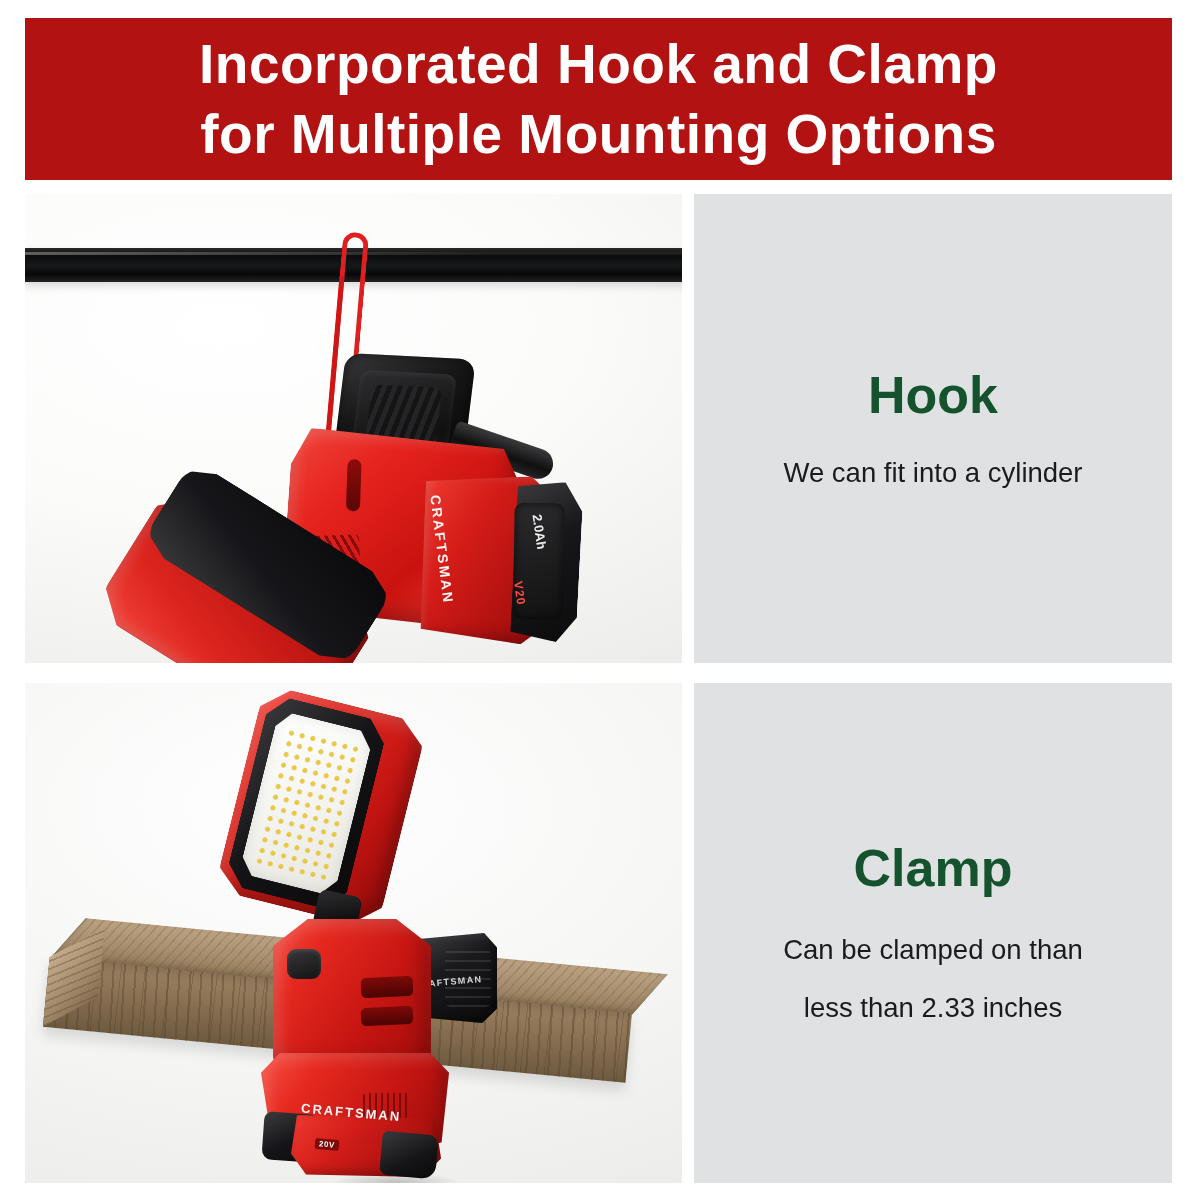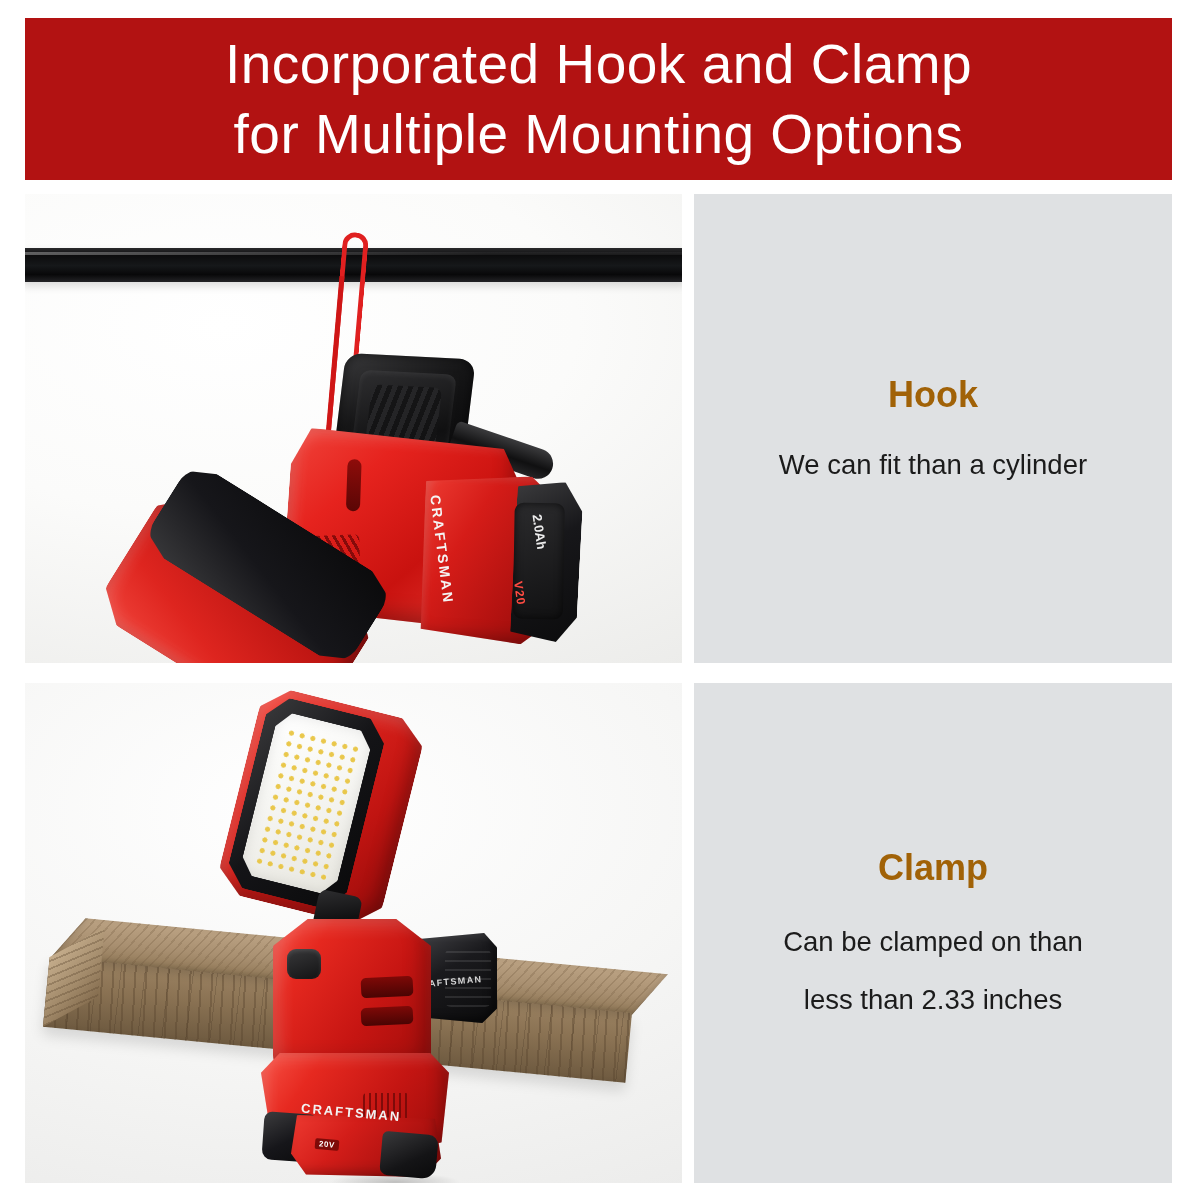"Incorporated Hook and Clamp" .banner-line { font-weight: normal -> bold }
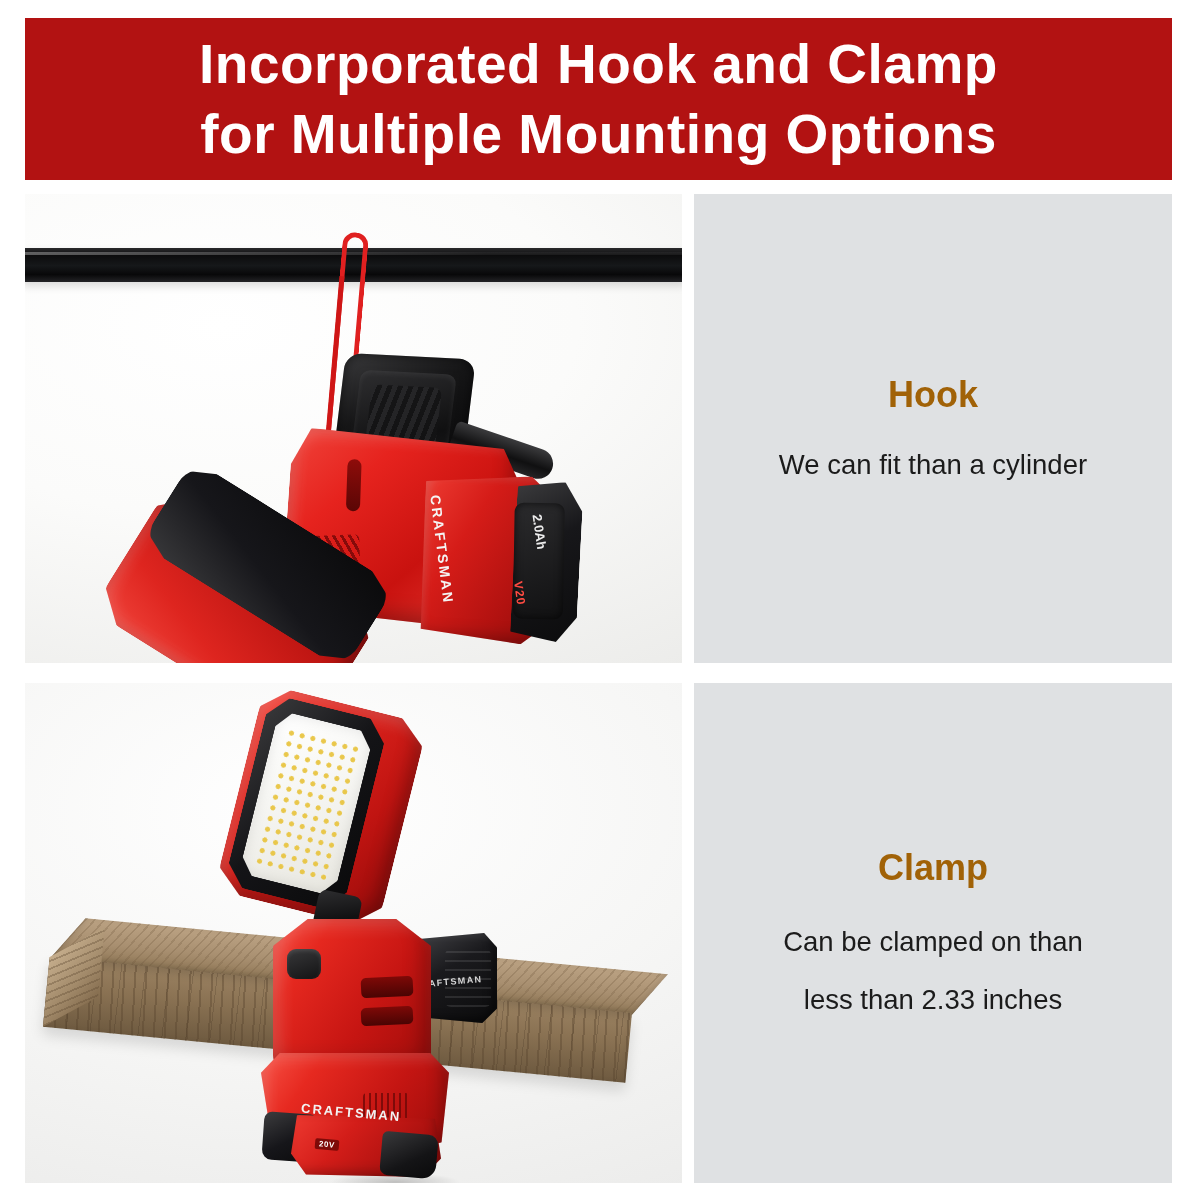"Hook" .feature-title { color: #a16207 -> #14532d; font-size: 36px -> 52px }
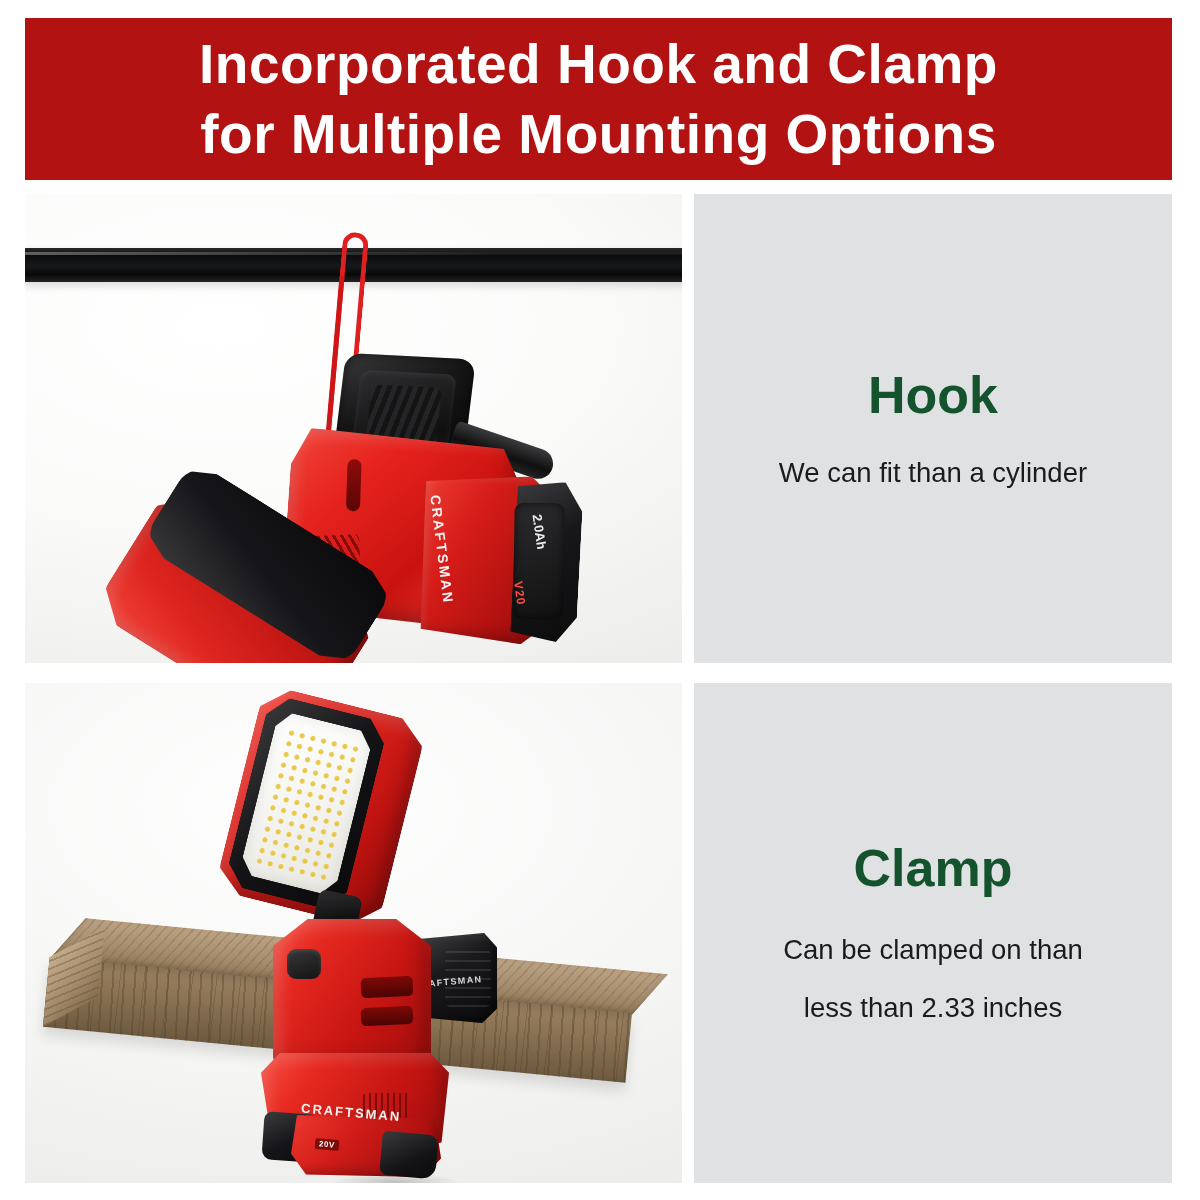"We can fit than a" div.feature-line { text: than -> into }
